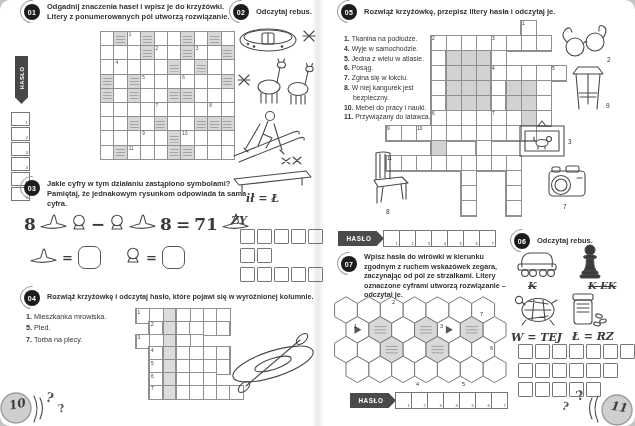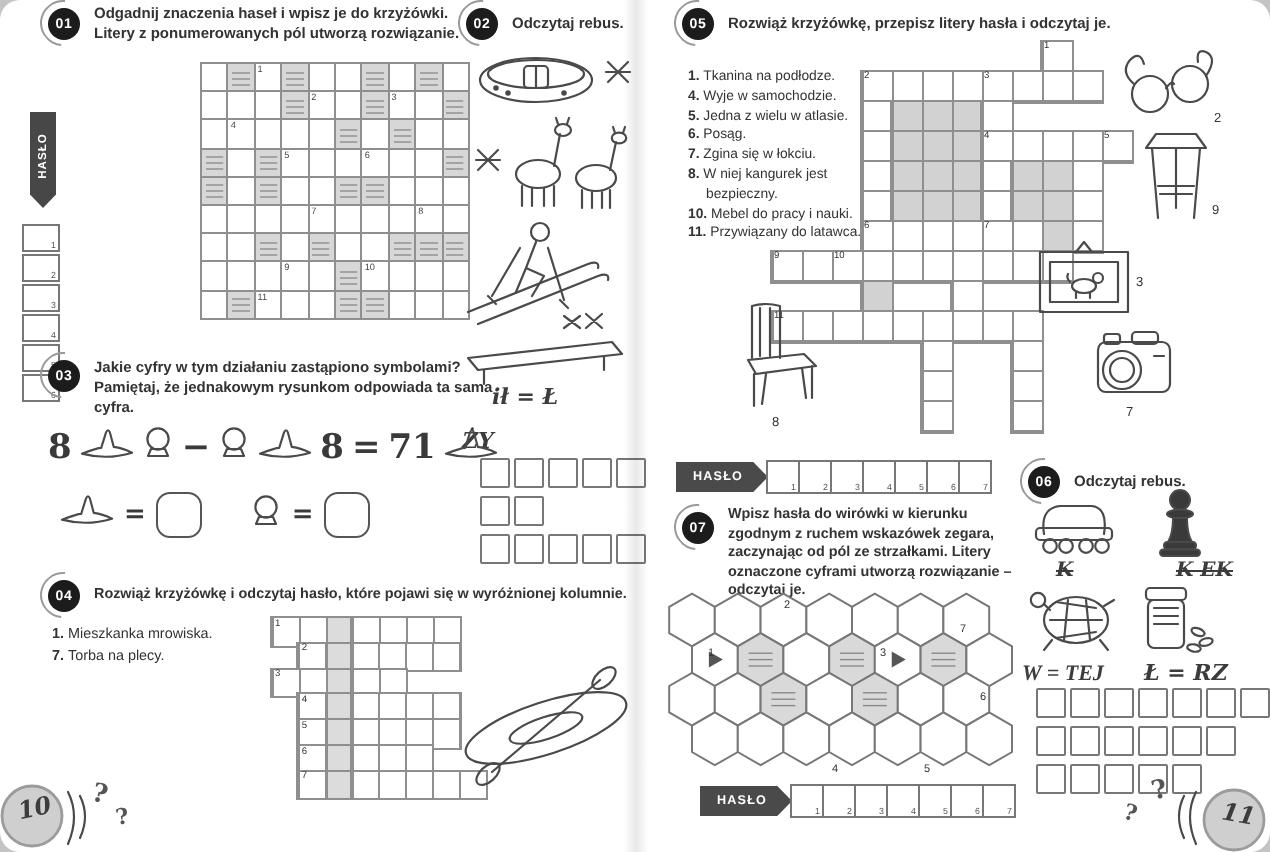"5. Pled." div { html: none -> <div><b>5. </b>Pled.</div> }
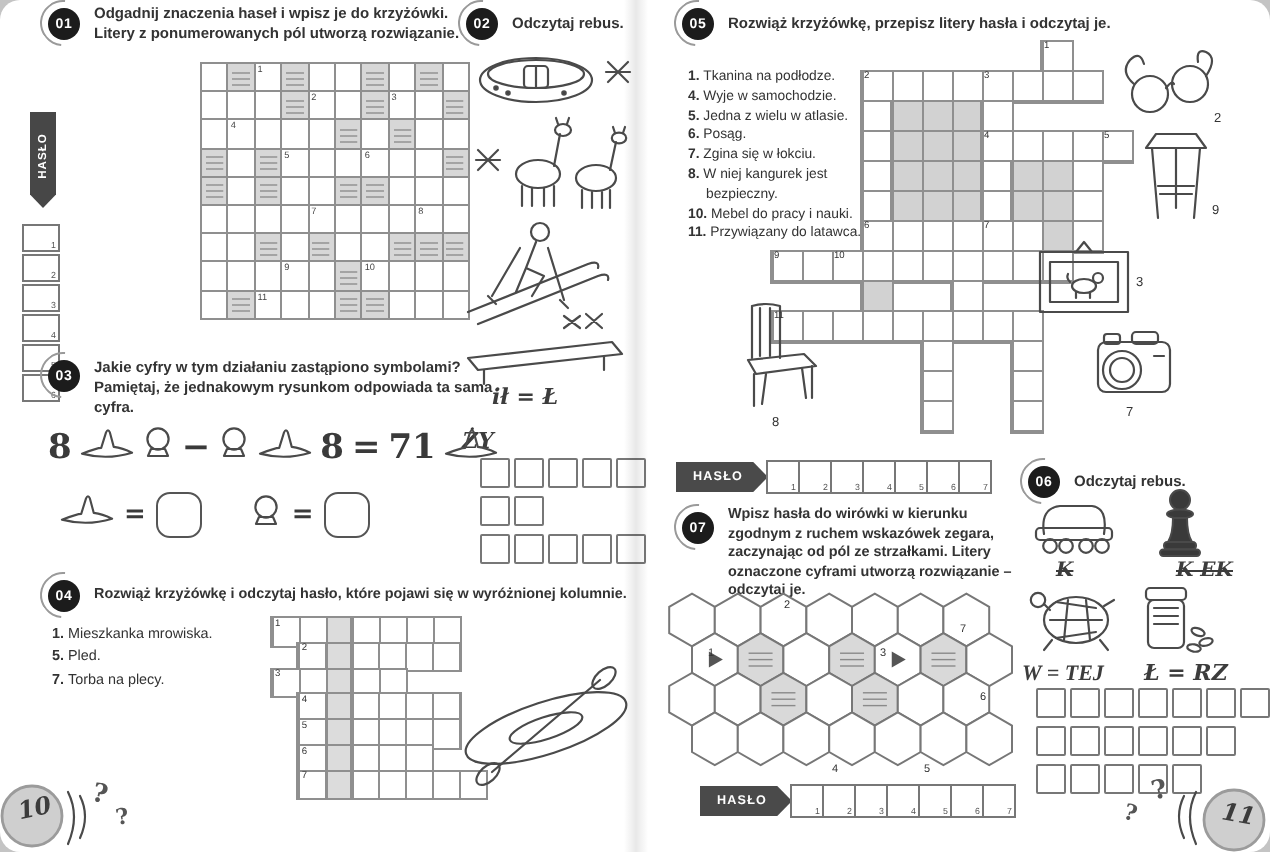"W = TEJ" div.hand { font-family: Liberation Serif, serif -> none }
